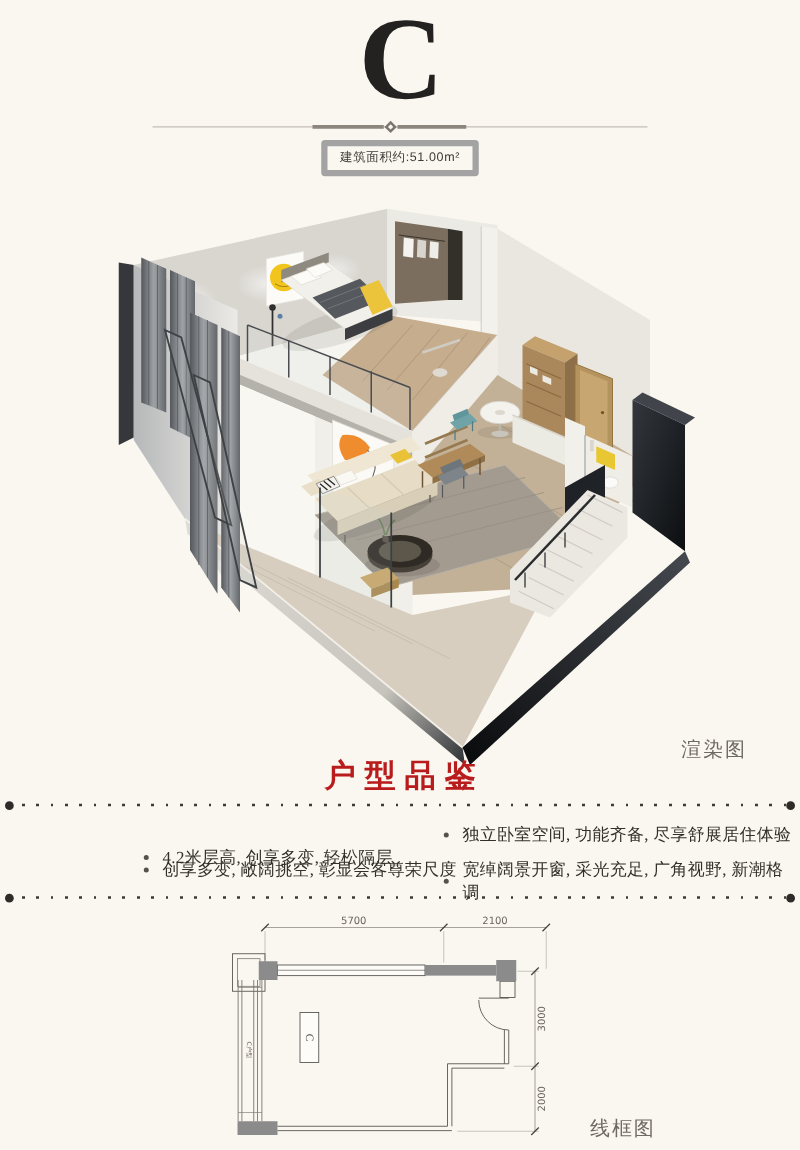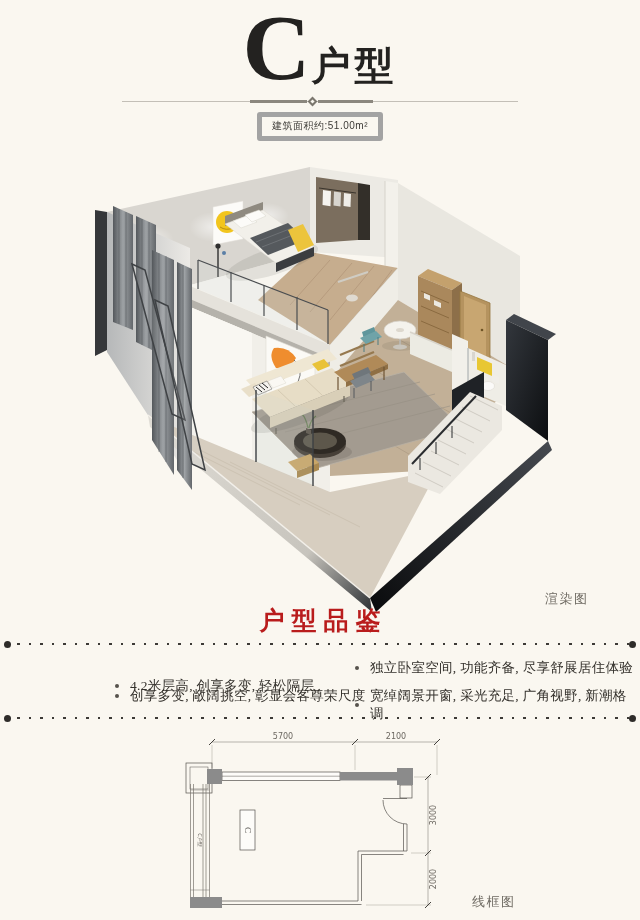"户型" span.suffix { html: <span>户型</span> -> none }
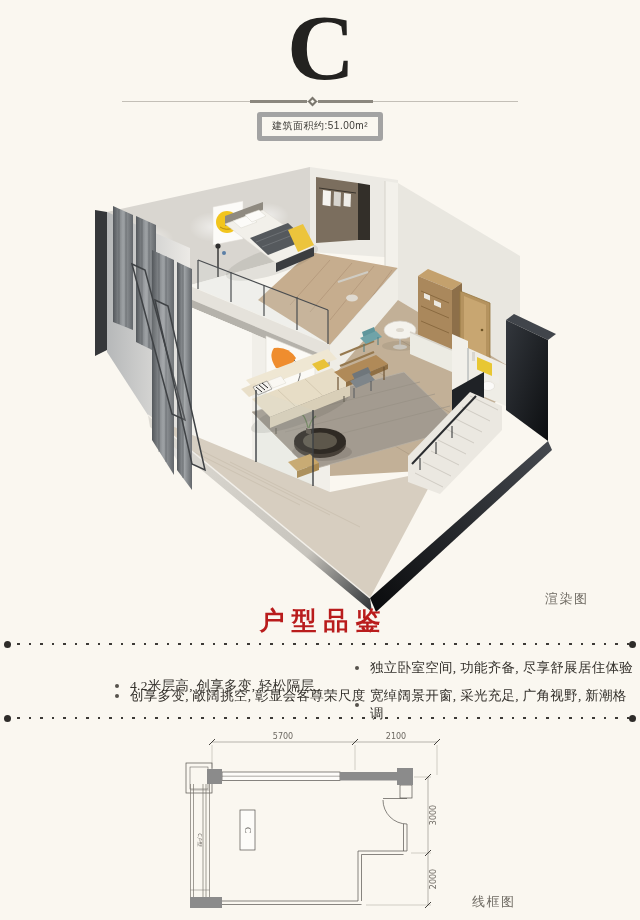"渲染图" .cap { font-size: 13px -> 16px }
